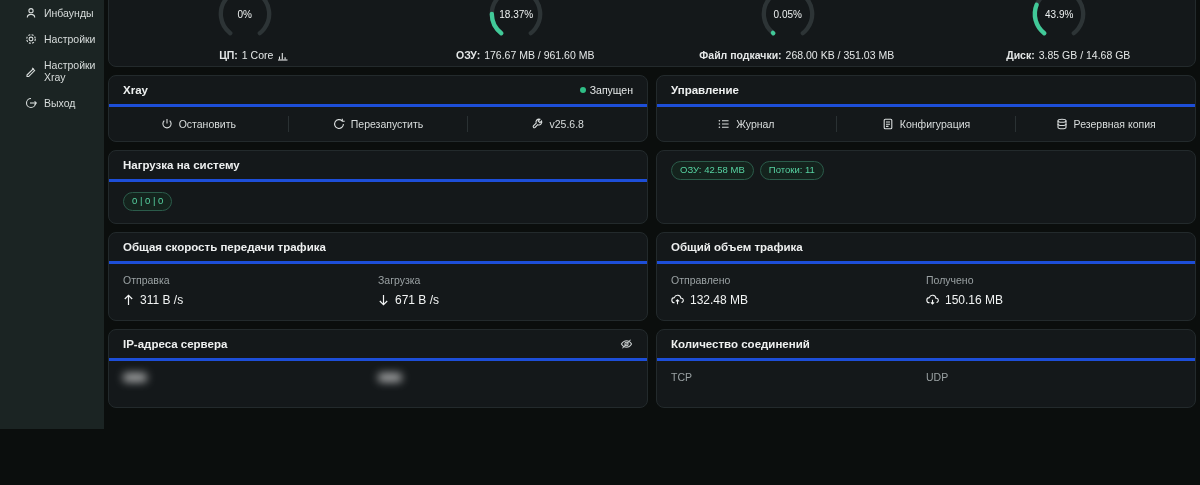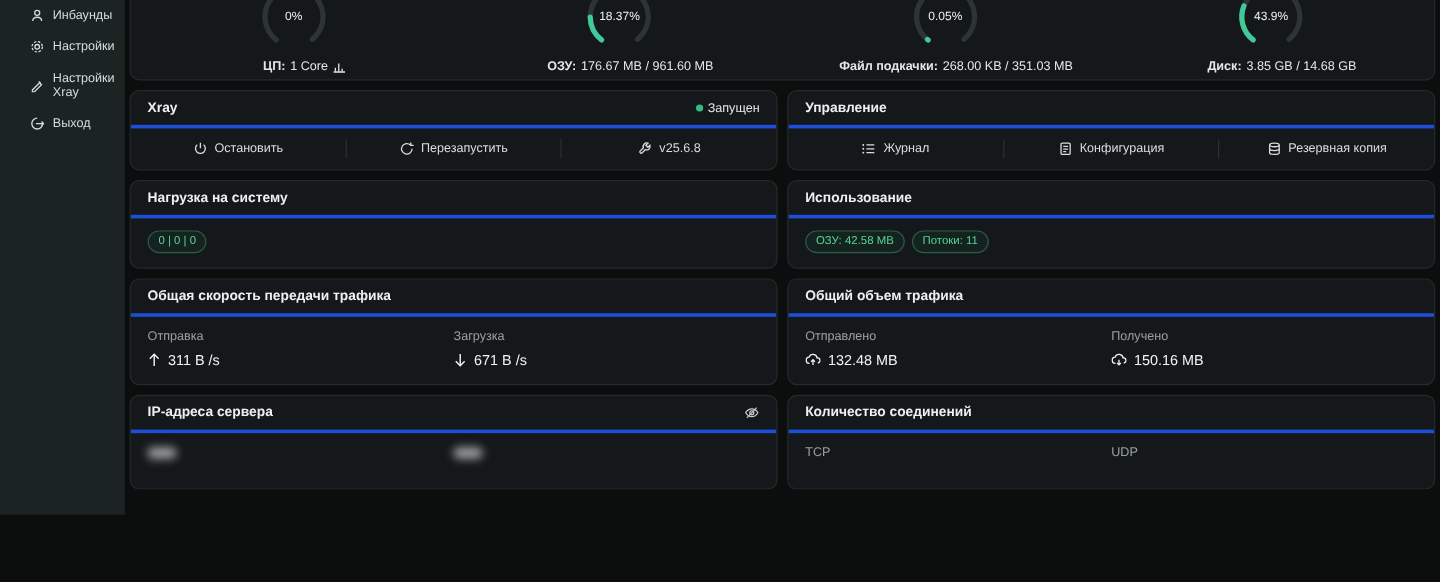"Использование" div.card-head { html: <div> <span>Использование</span> </div> -> none }
